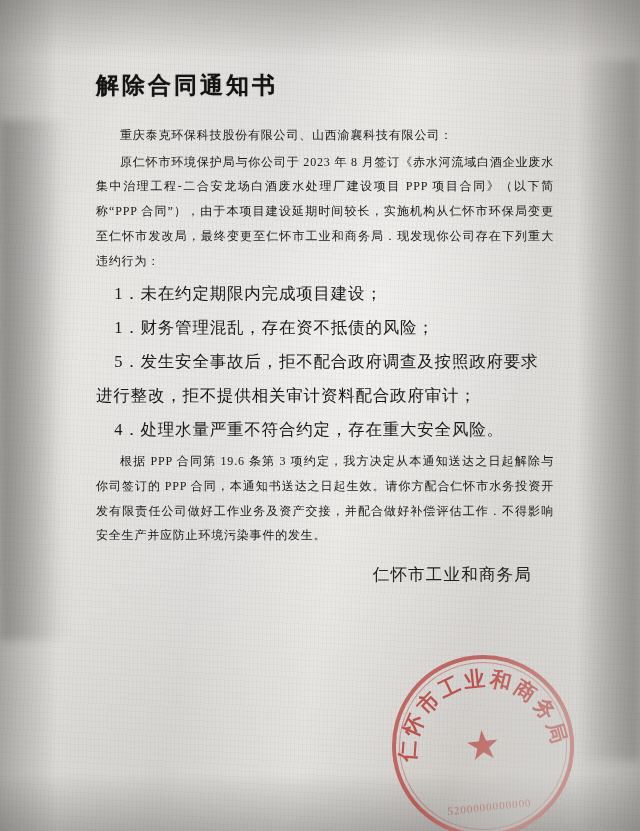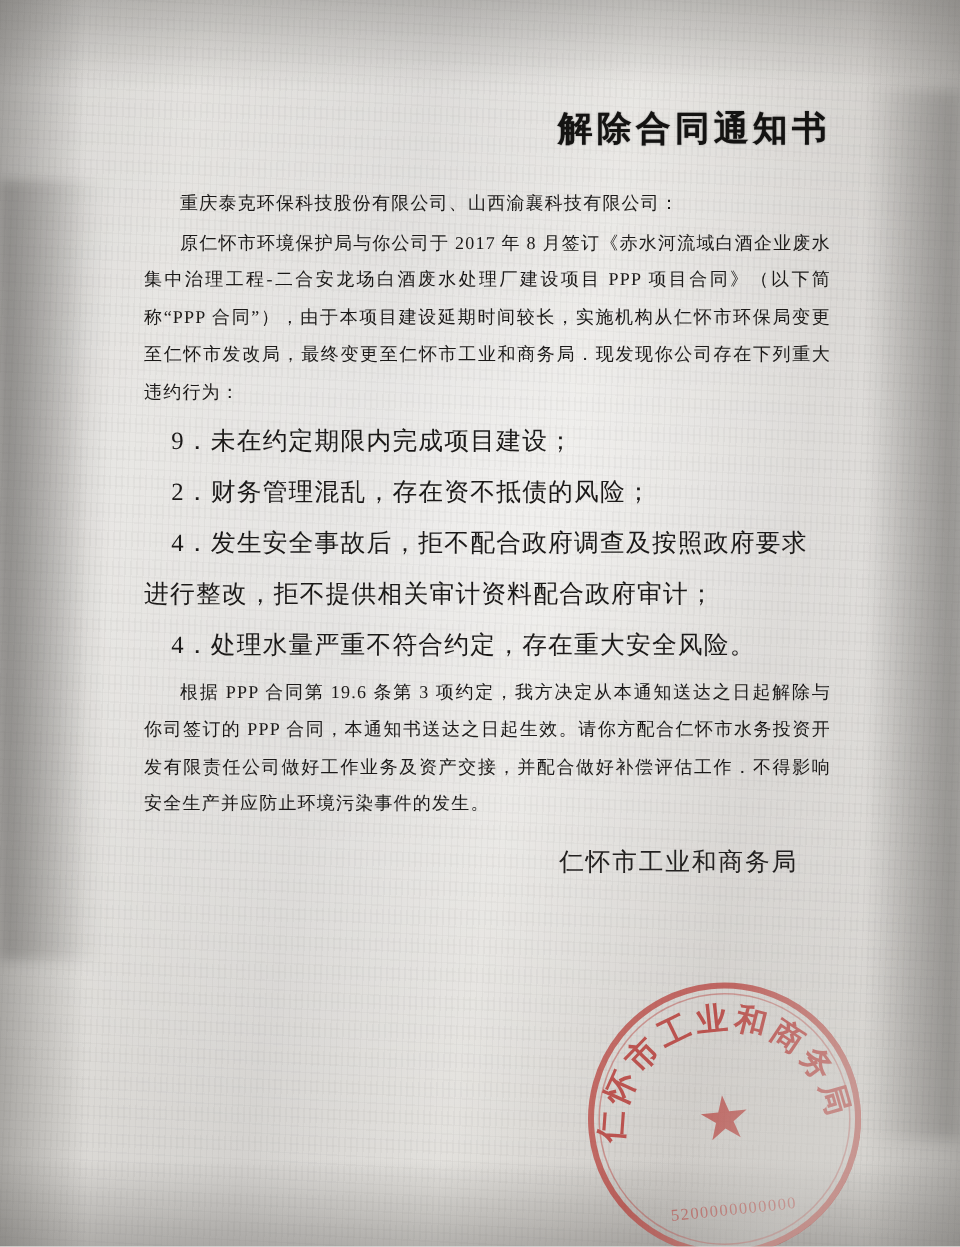"解除合同通知书" .doc-title { text-align: right -> left }
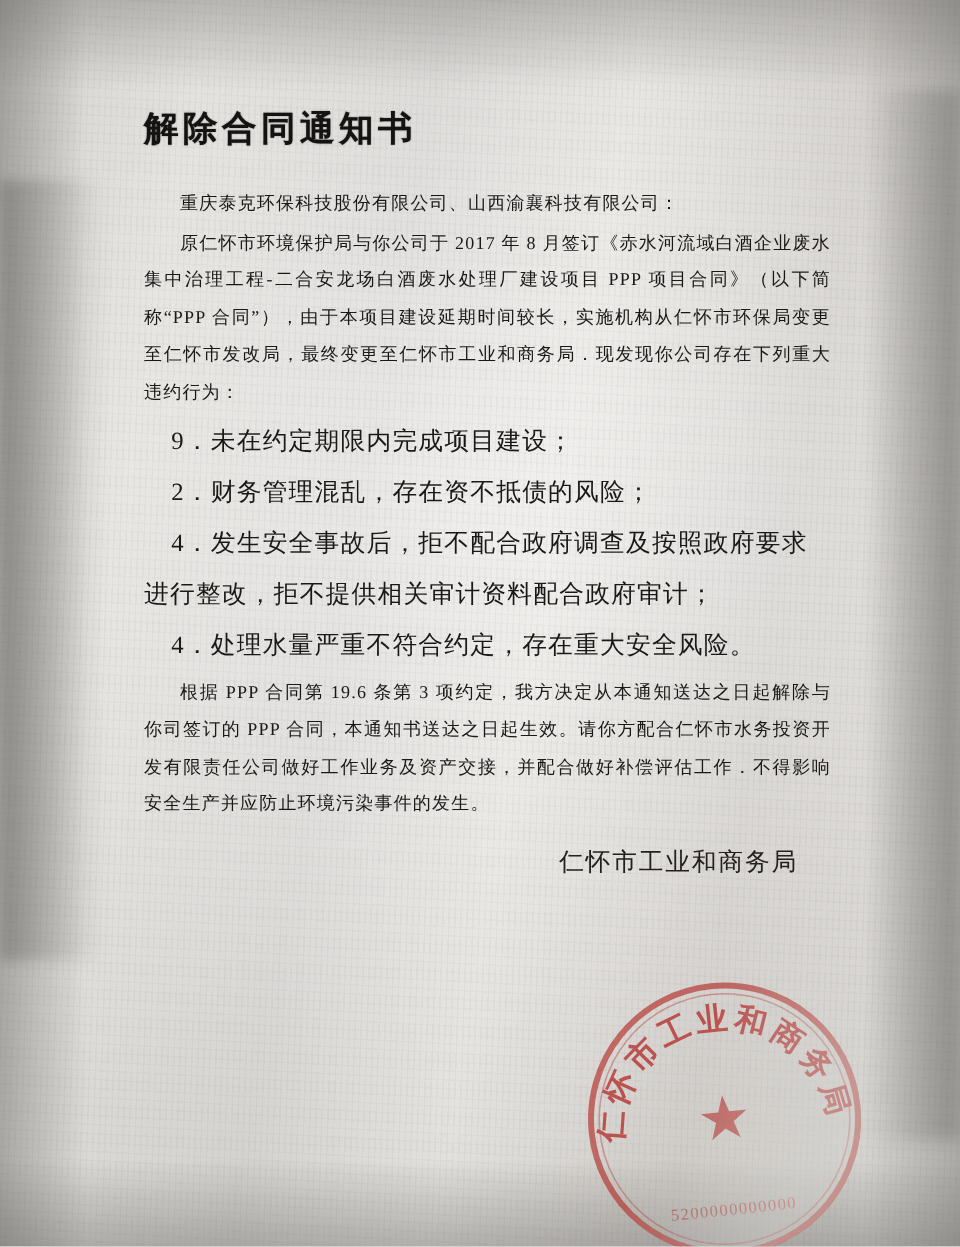"原仁怀市环境保护局与你公司于 2017 年 8" p.para { text: 2017 -> 2023 }
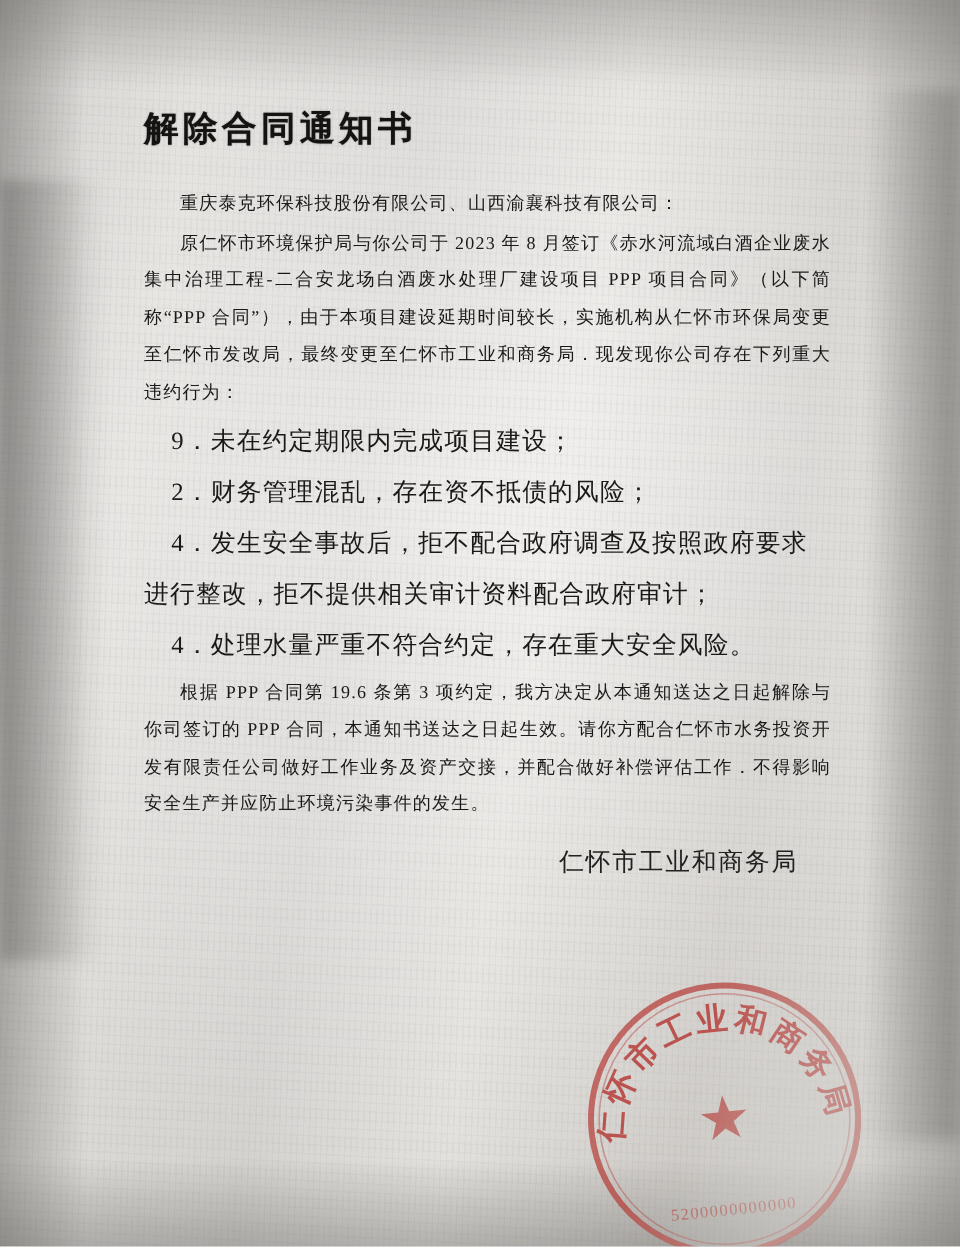"9．未在约定期限内完成项目建设；" li { text: 9 -> 1 }
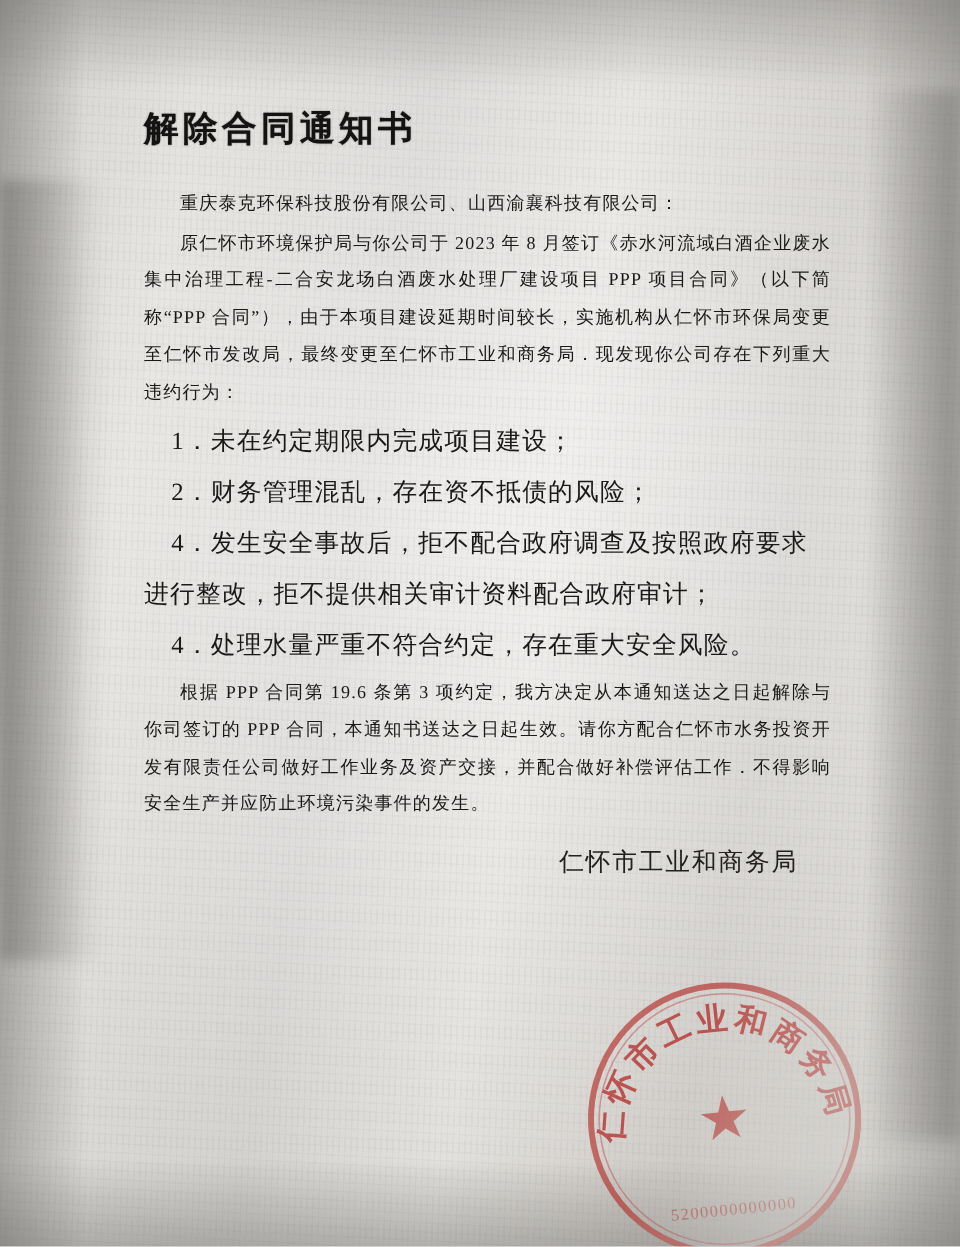"2．财务管理混乱，存在资不抵债的风险；" li { text: 2 -> 1 }
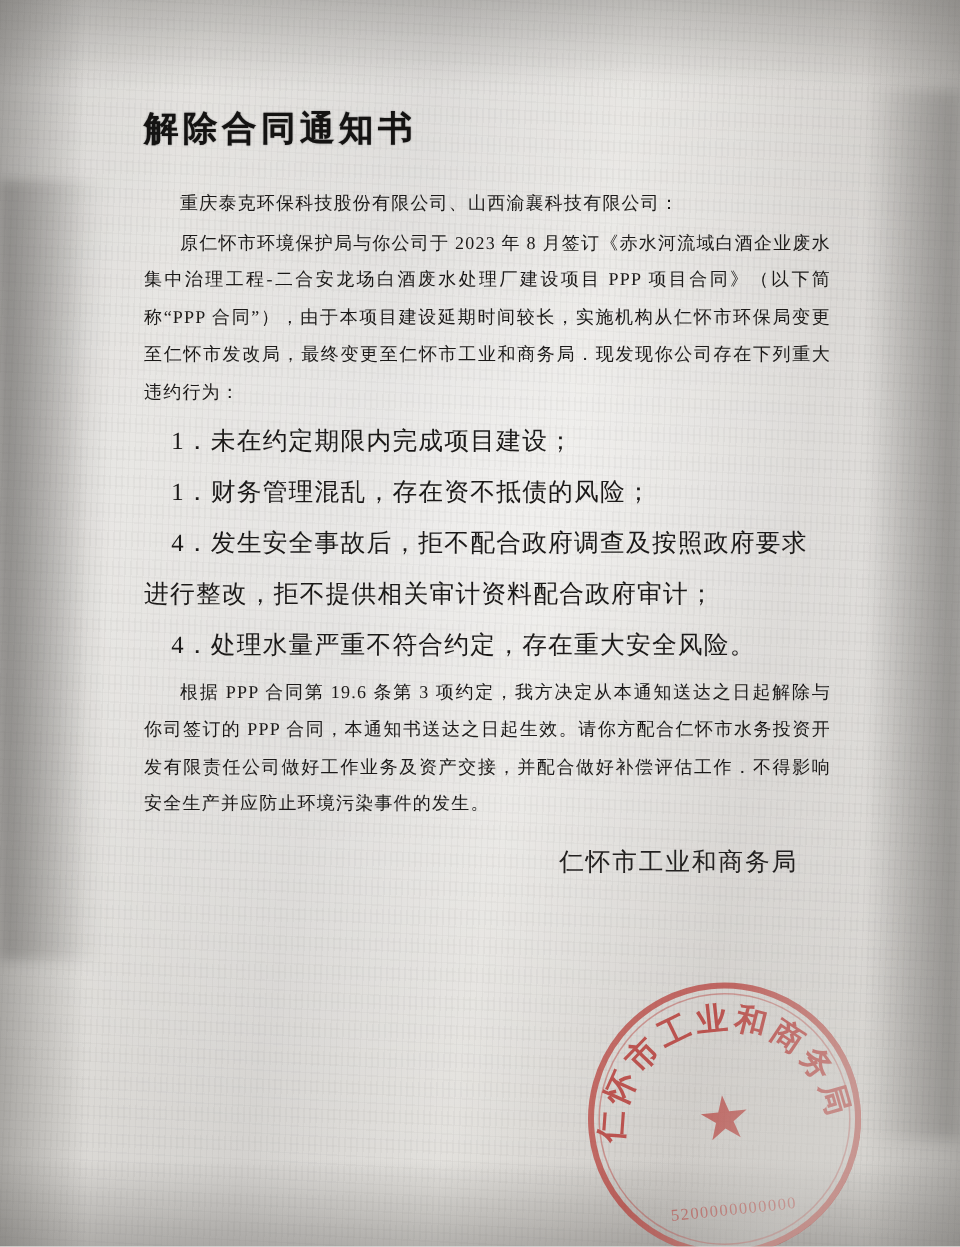"4．发生安全事故后，拒不配合政府调查及按照政府要求进行整改，拒不提供相关审计资料" li { text: 4 -> 5 }
